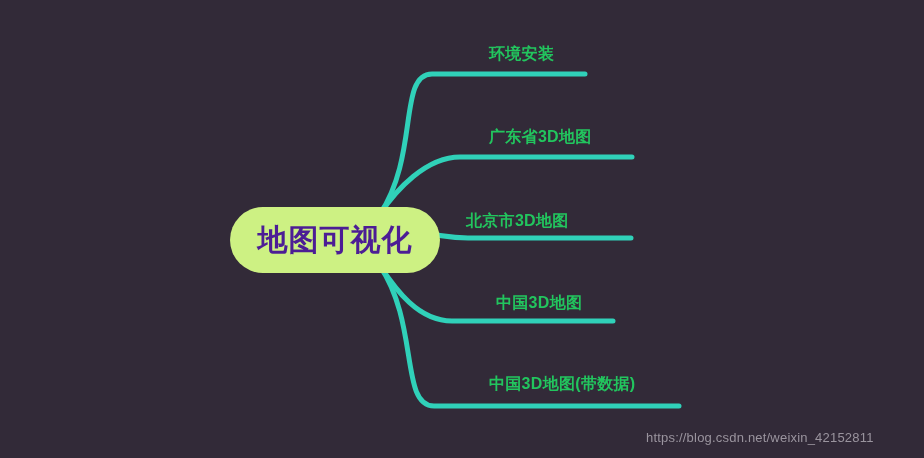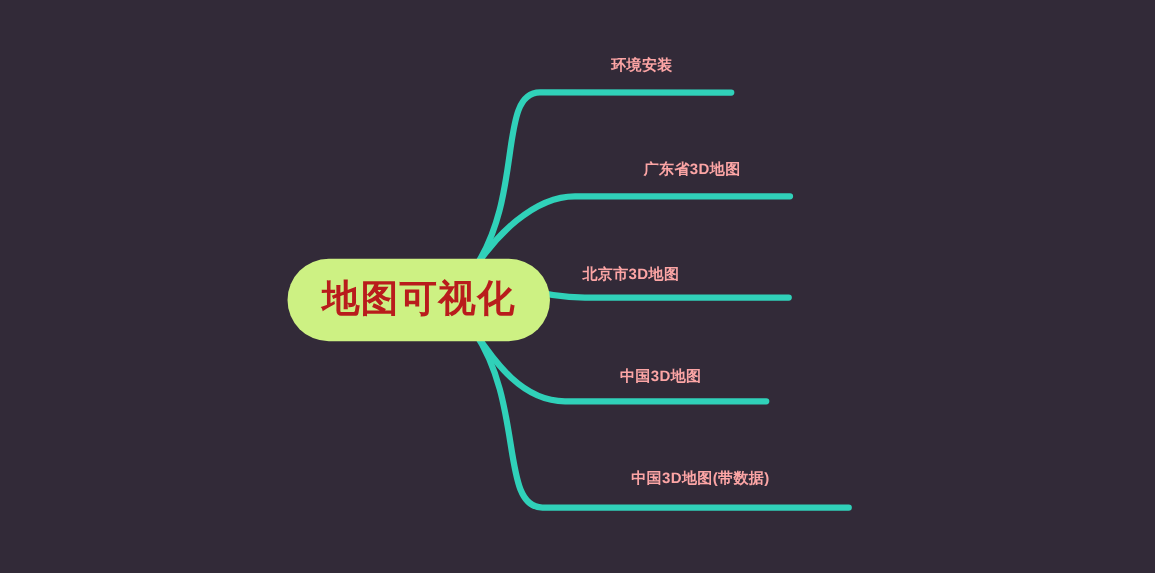"环境安装" .branch-label { color: #fca5a5 -> #22c55e; font-size: 12px -> 16px }
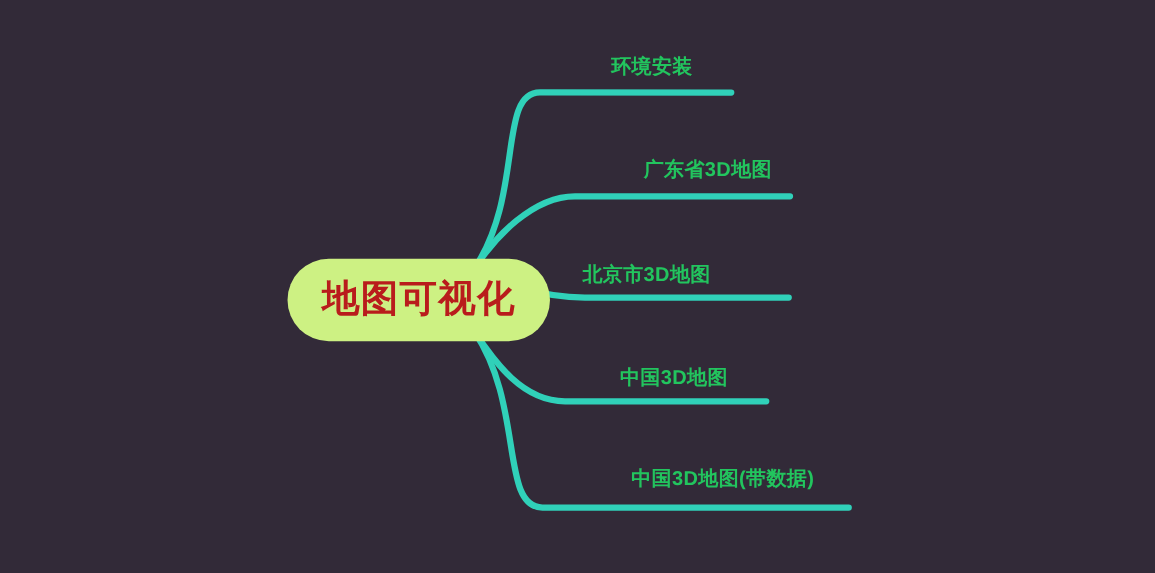"广东省3D地图" div.branch-label { margin-left: 26px -> none }
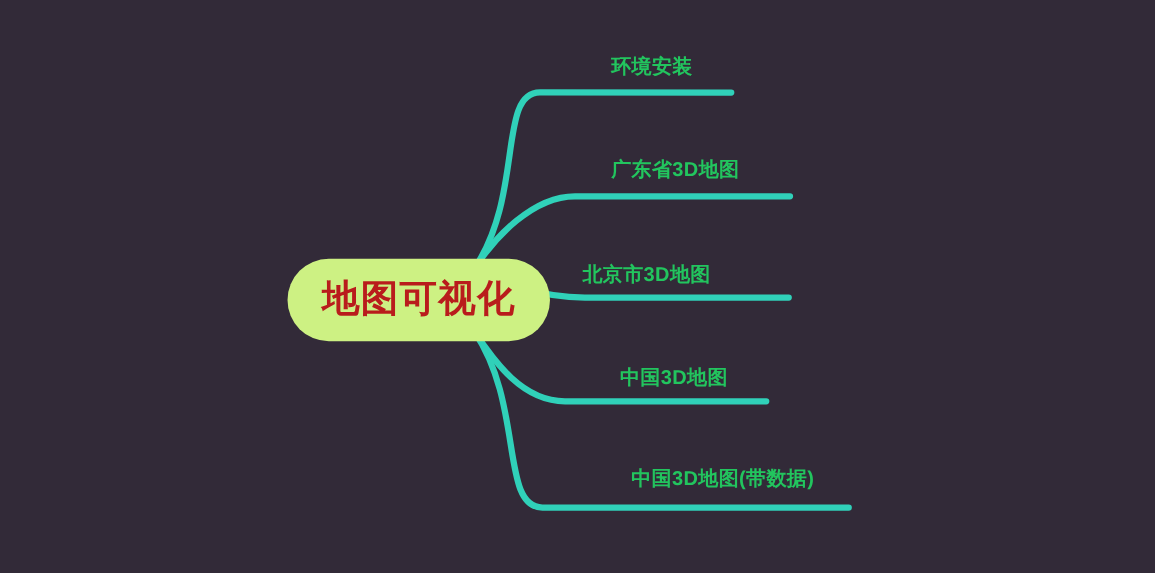"地图可视化" span.central-node-label { color: #b91c1c -> #4c1d95 }
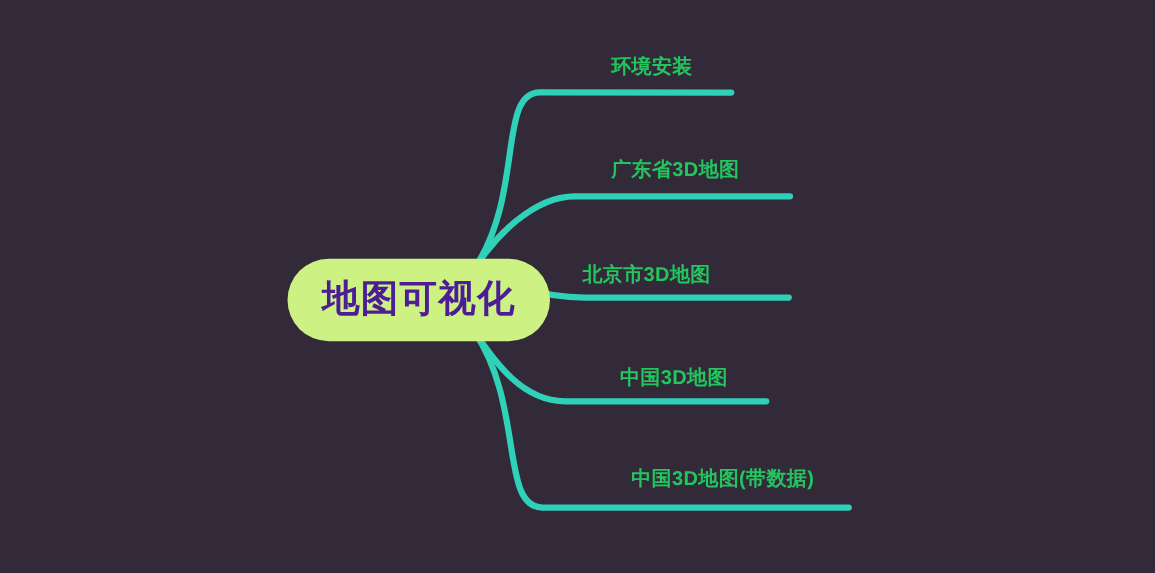"中国3D地图(带数据)" div.branch-label { margin-left: 16px -> none }
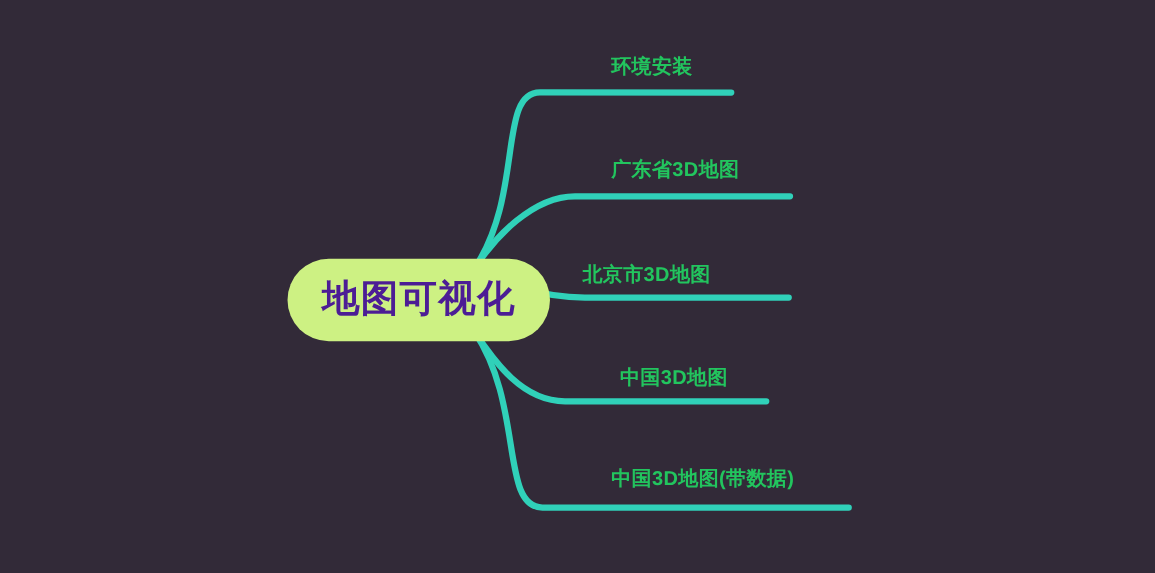"https://blog.csdn.net/weixin_42152811" div.watermark { html: none -> <div>https://blog.csdn.net/weixin_42152811</div> }
